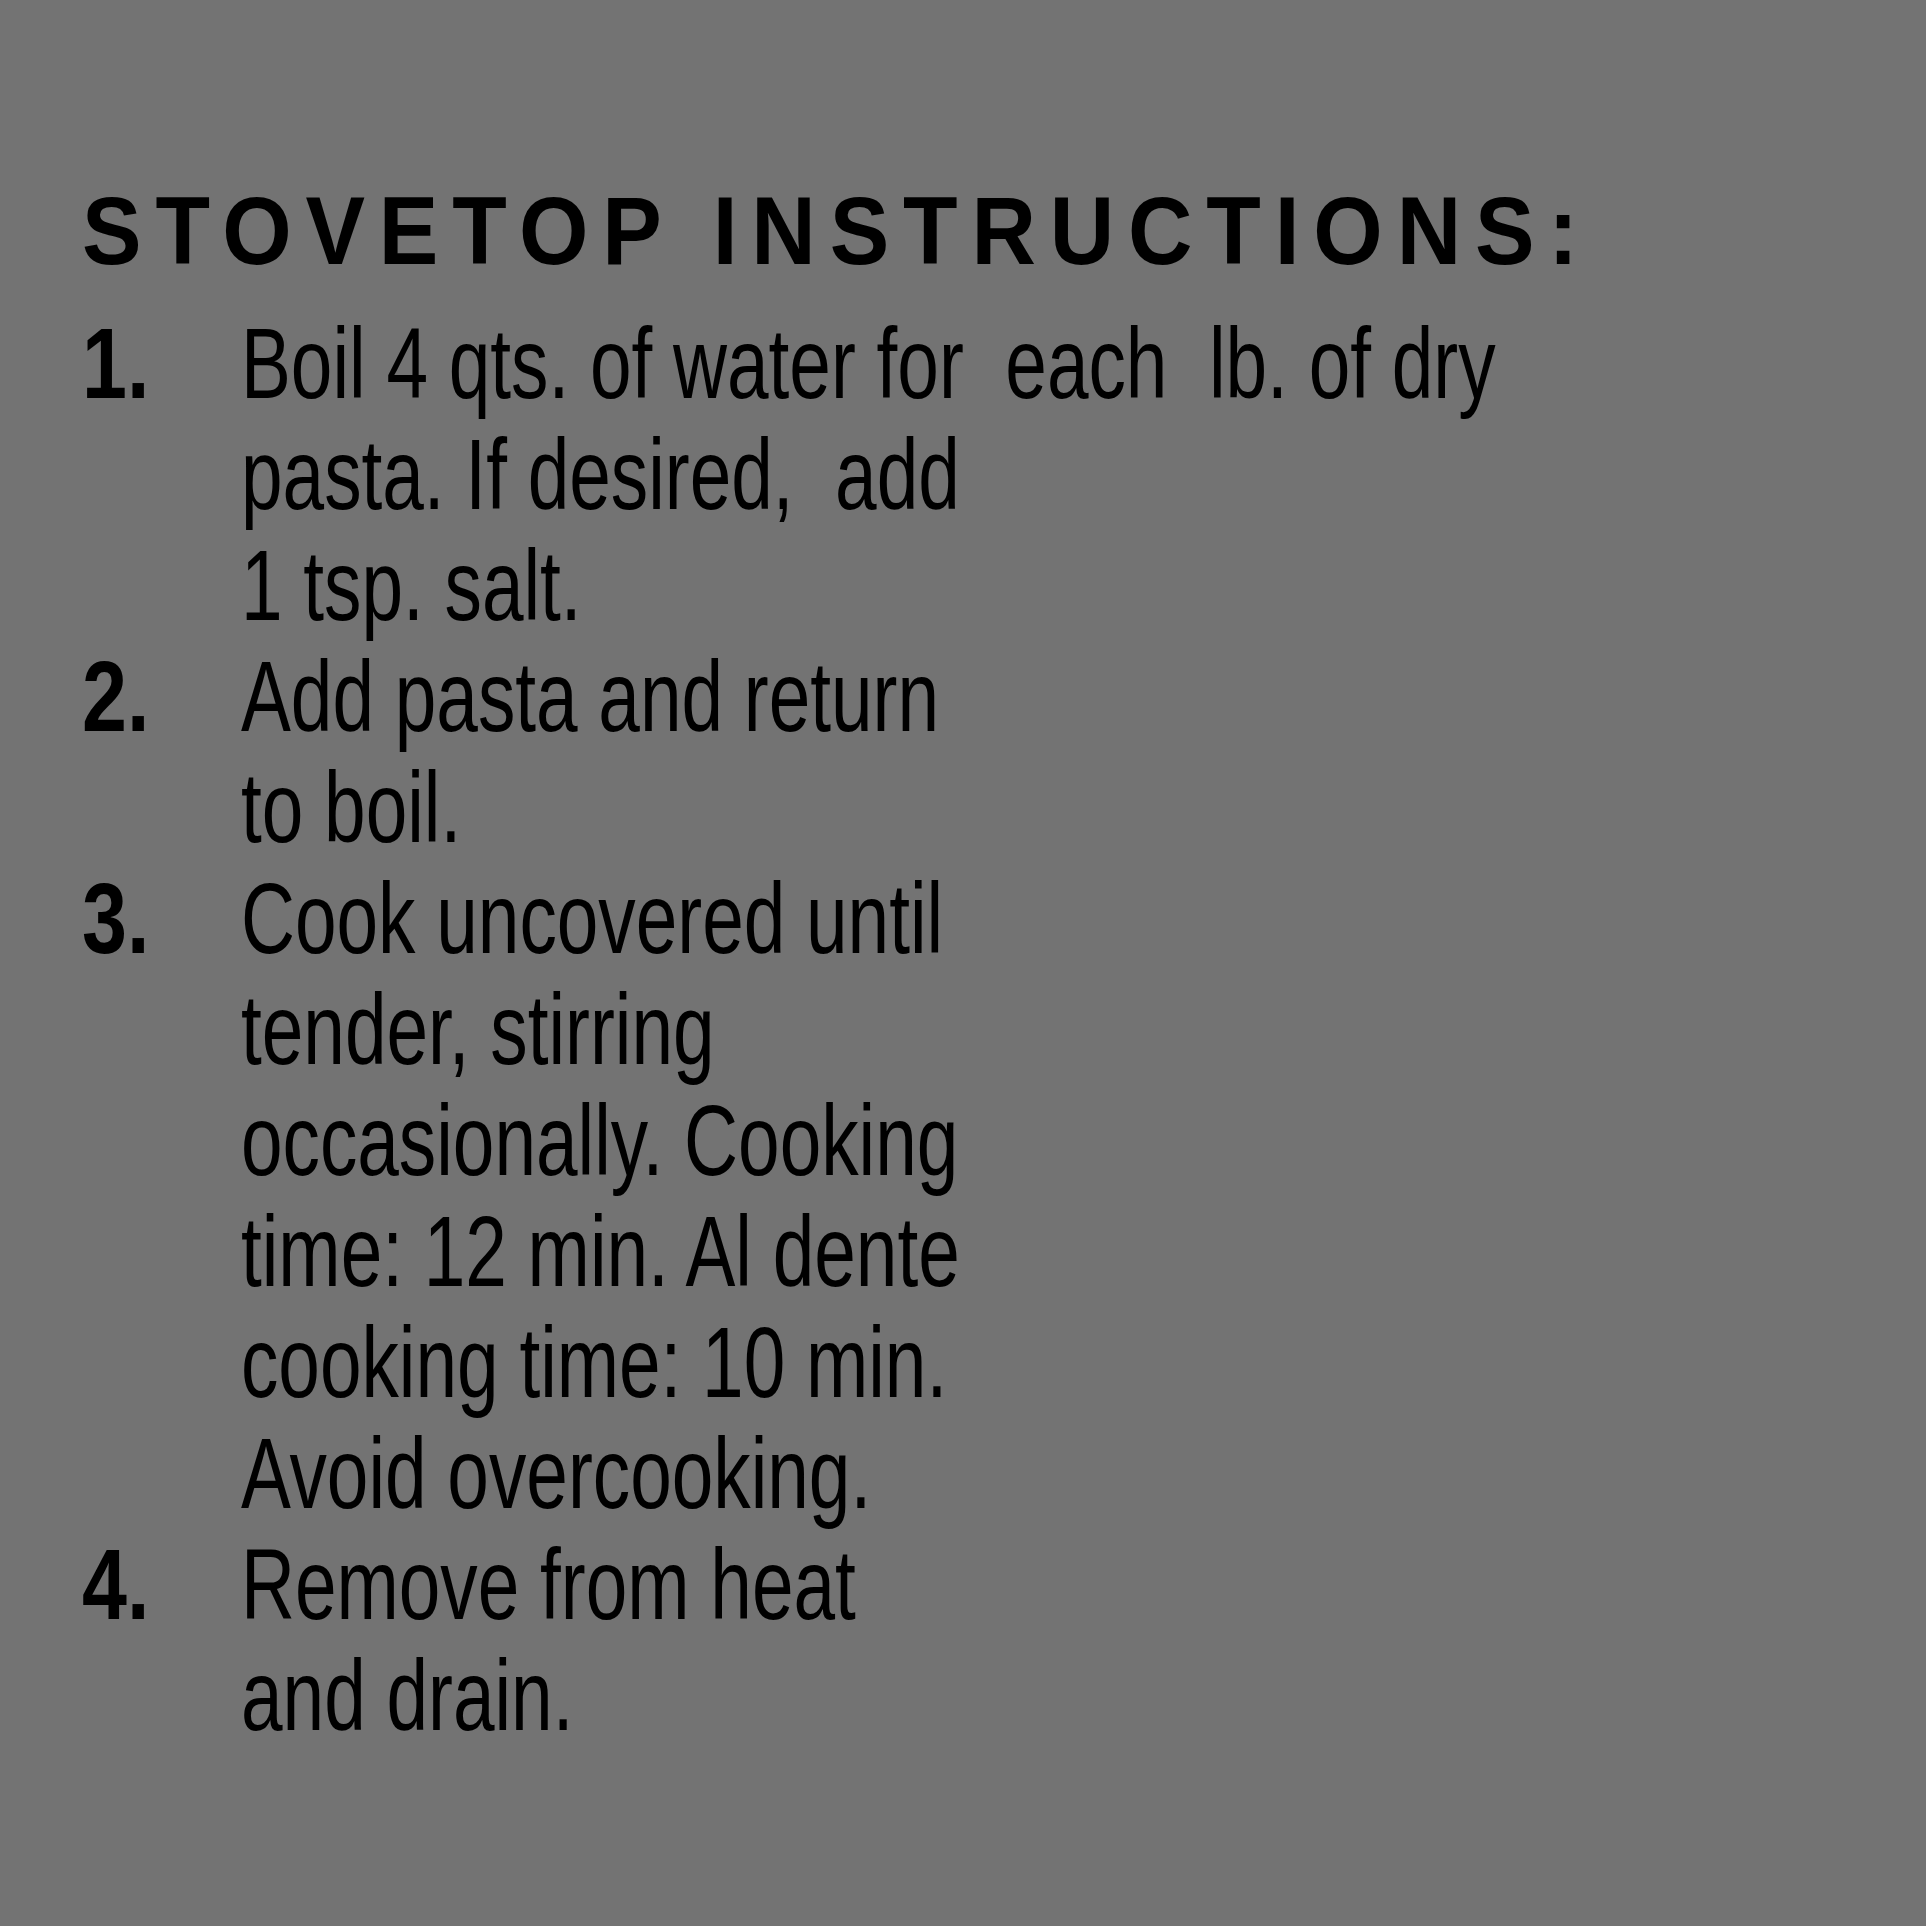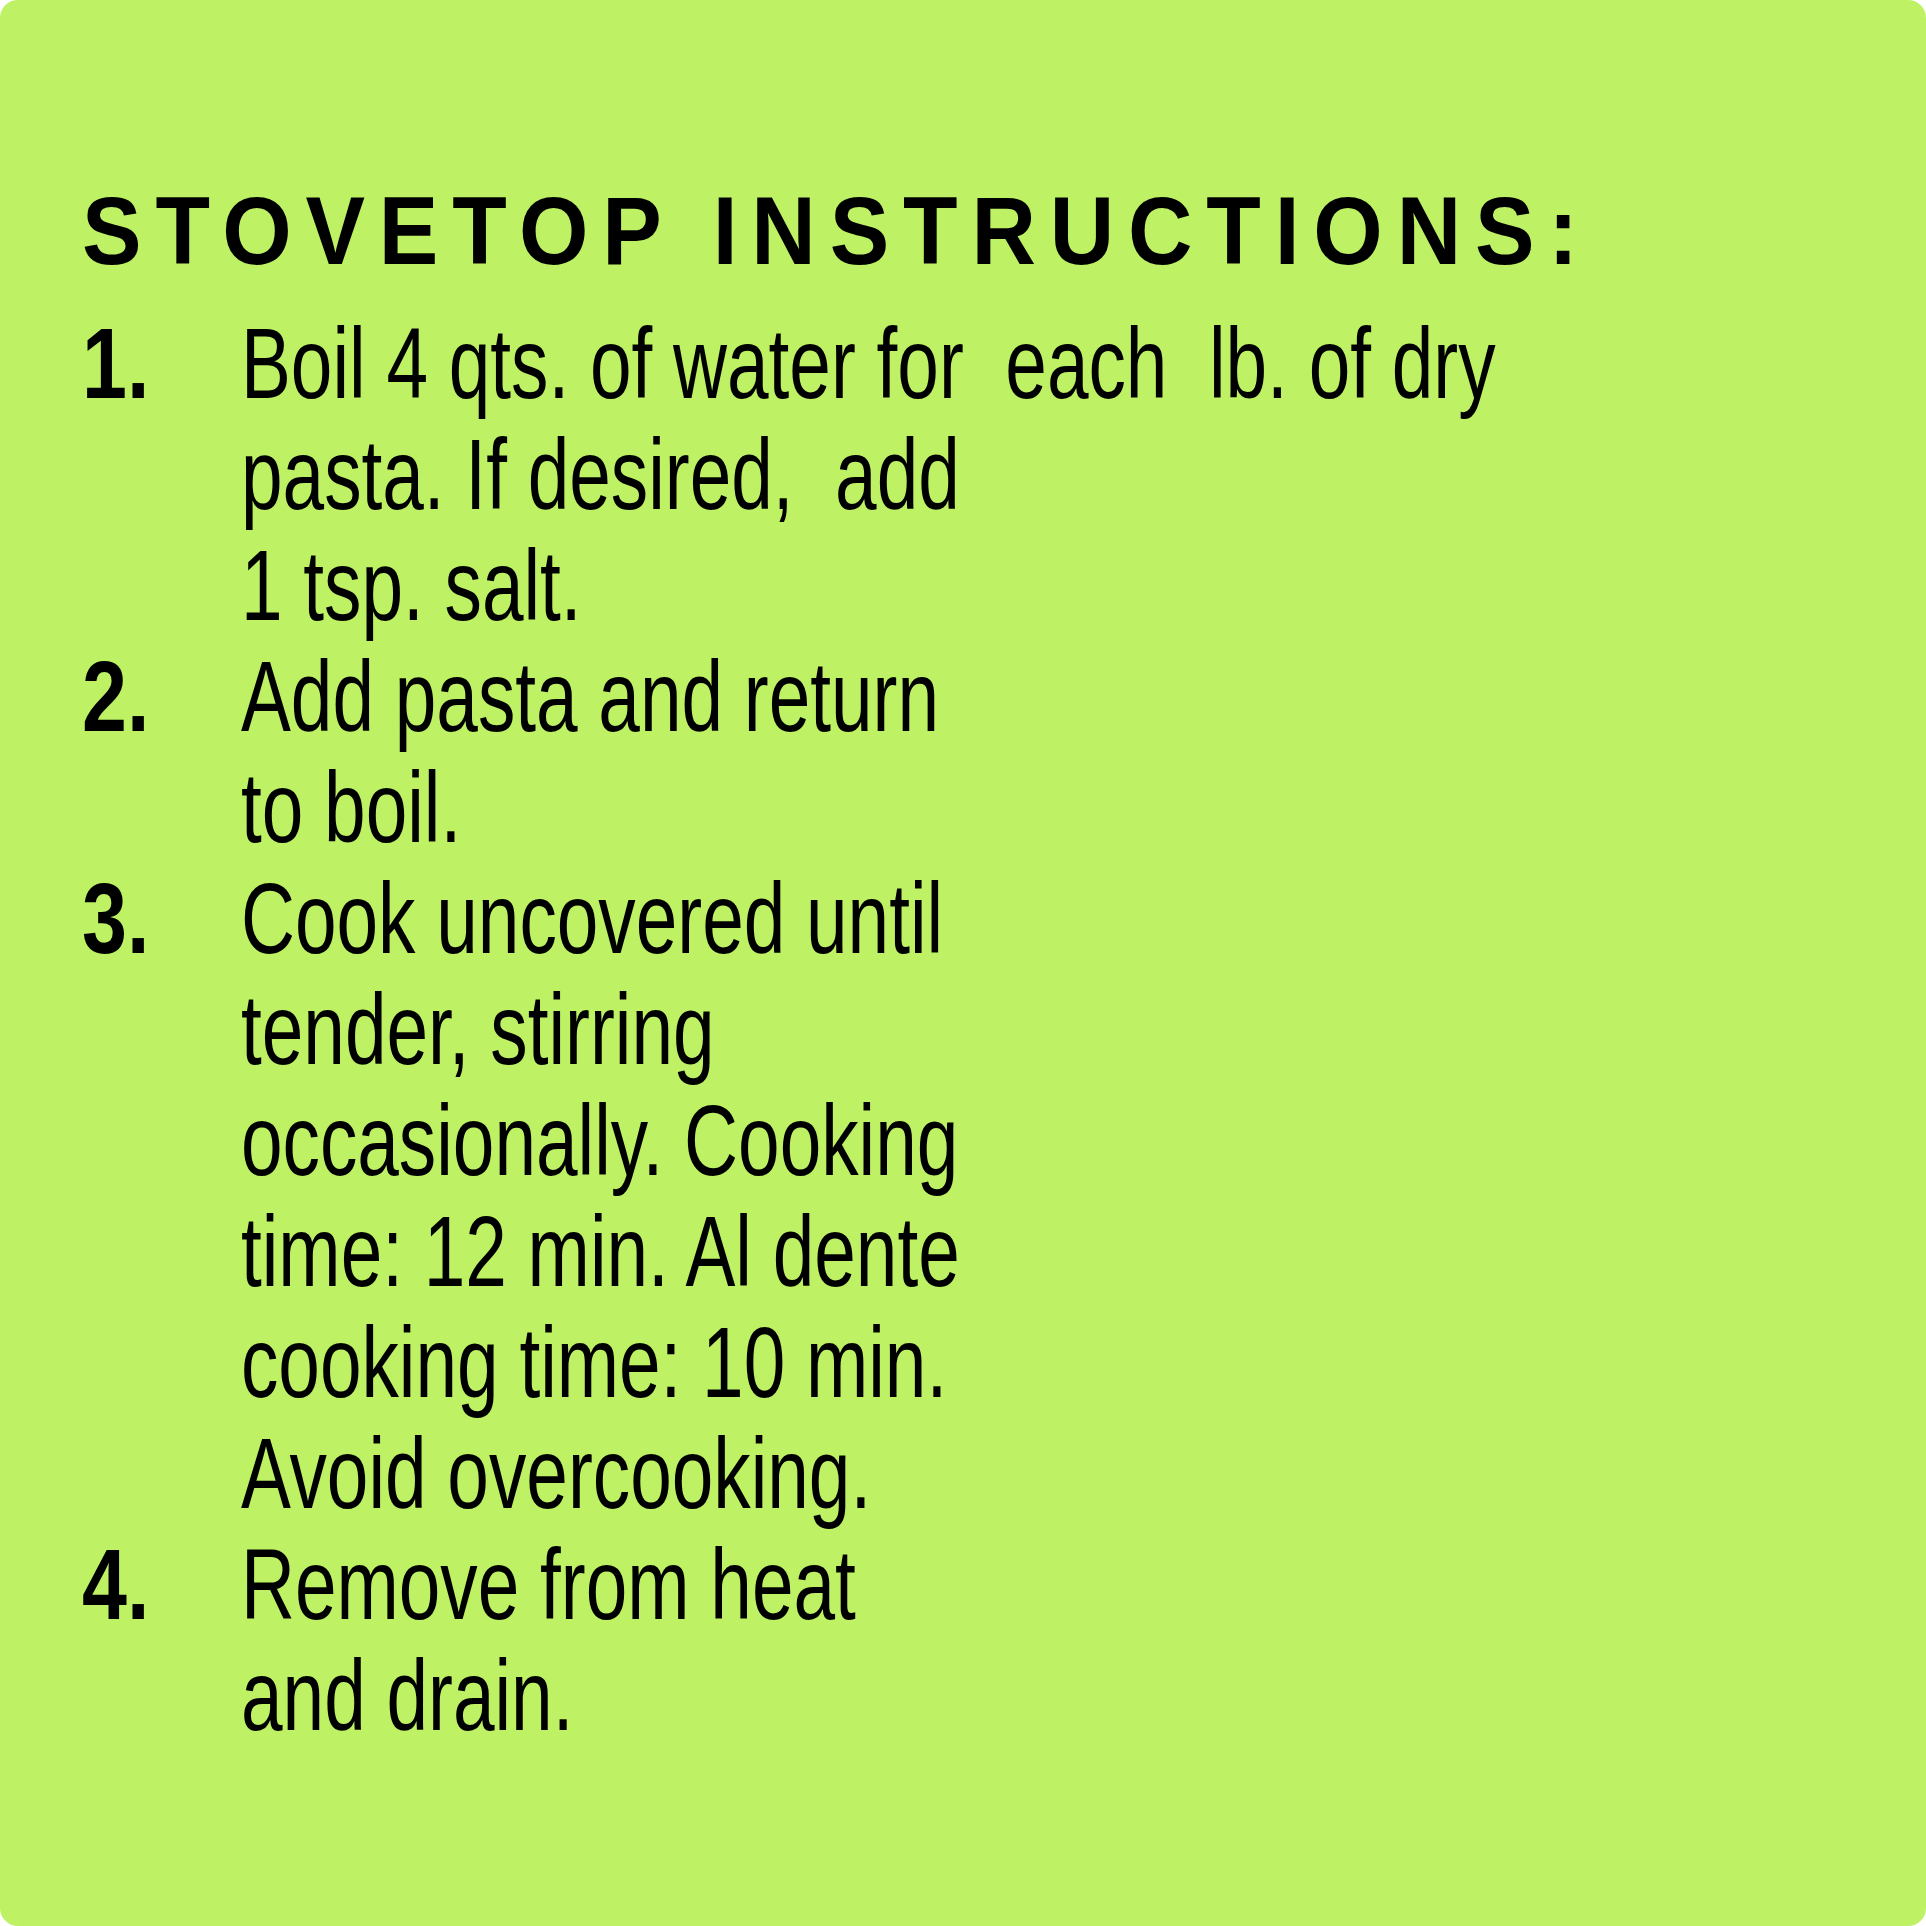"STOVETOP INSTRUCTIONS:" .page { background: #bef264 -> #737373; border-radius: 18px -> none }
